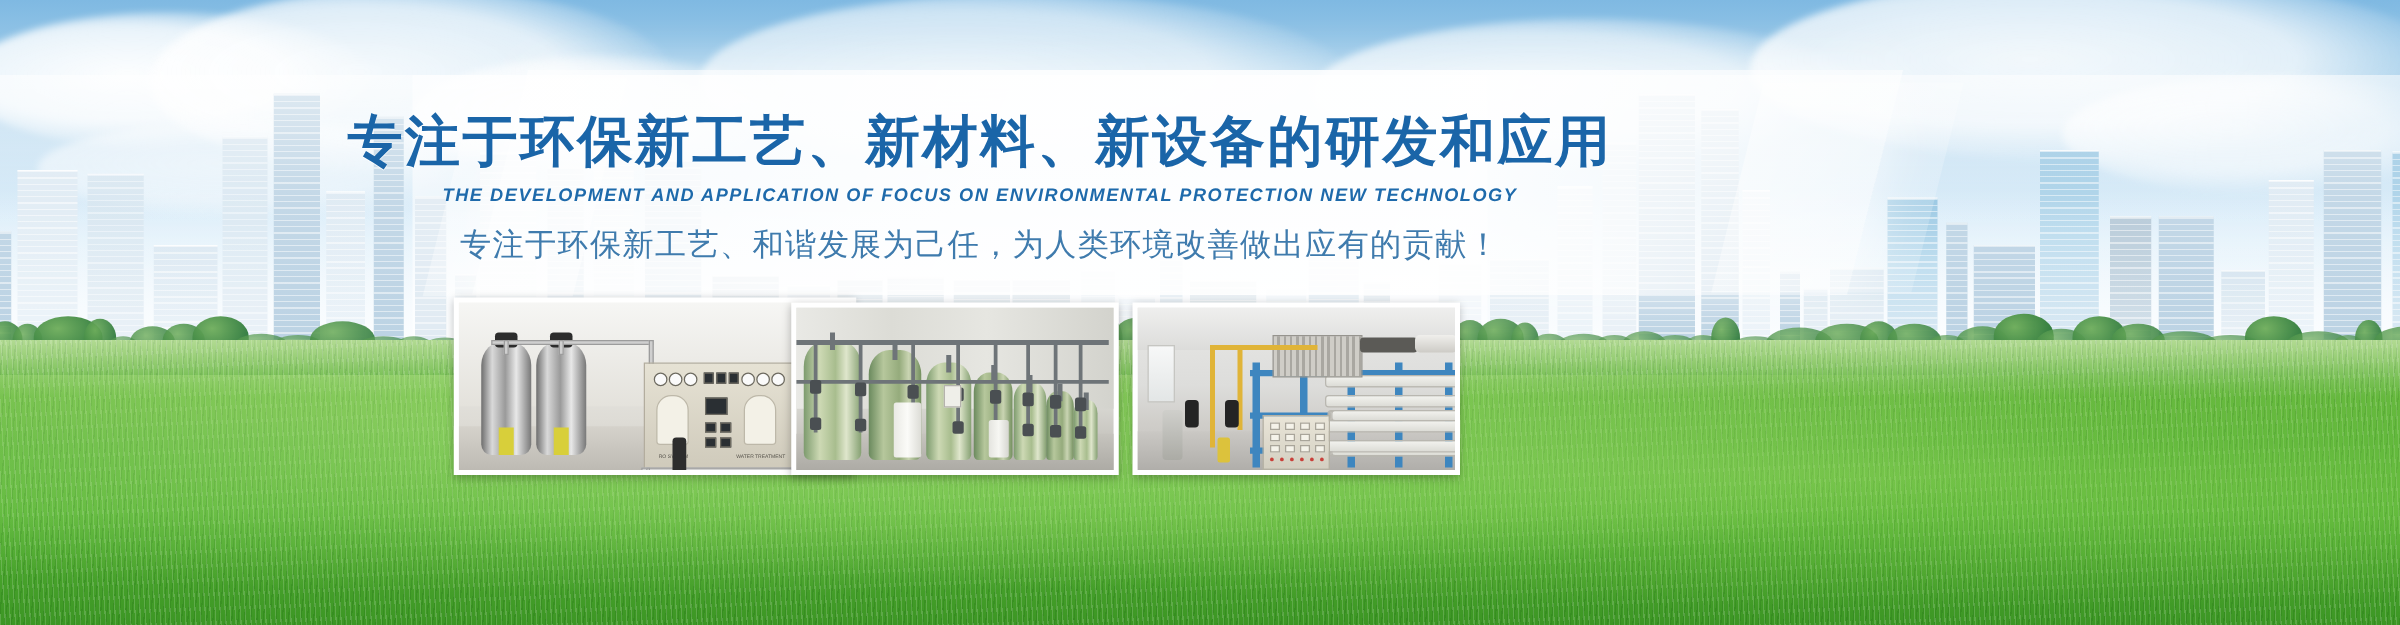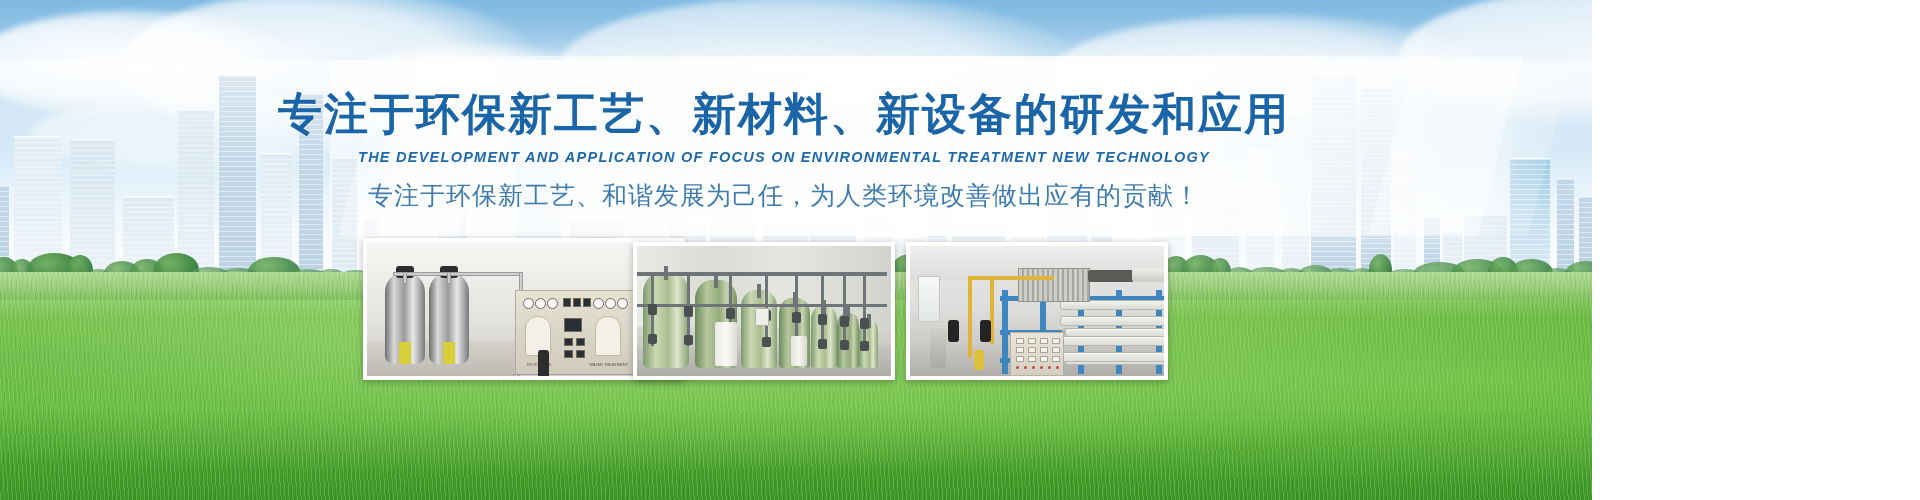"专注于环保新工艺、新材料、新设备的研发和应用" .banner { width: 1592px -> 1920px }
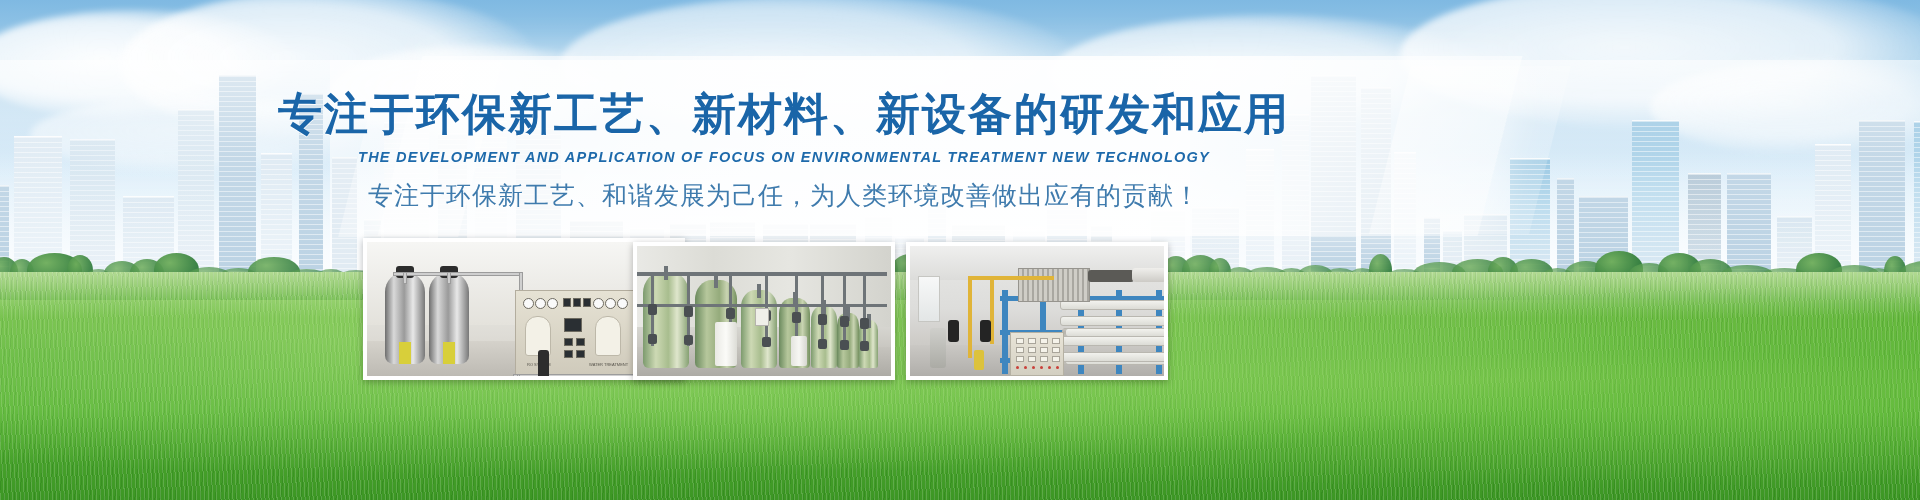"THE DEVELOPMENT AND APPLICATION OF" div.subline { text: TREATMENT -> PROTECTION }
